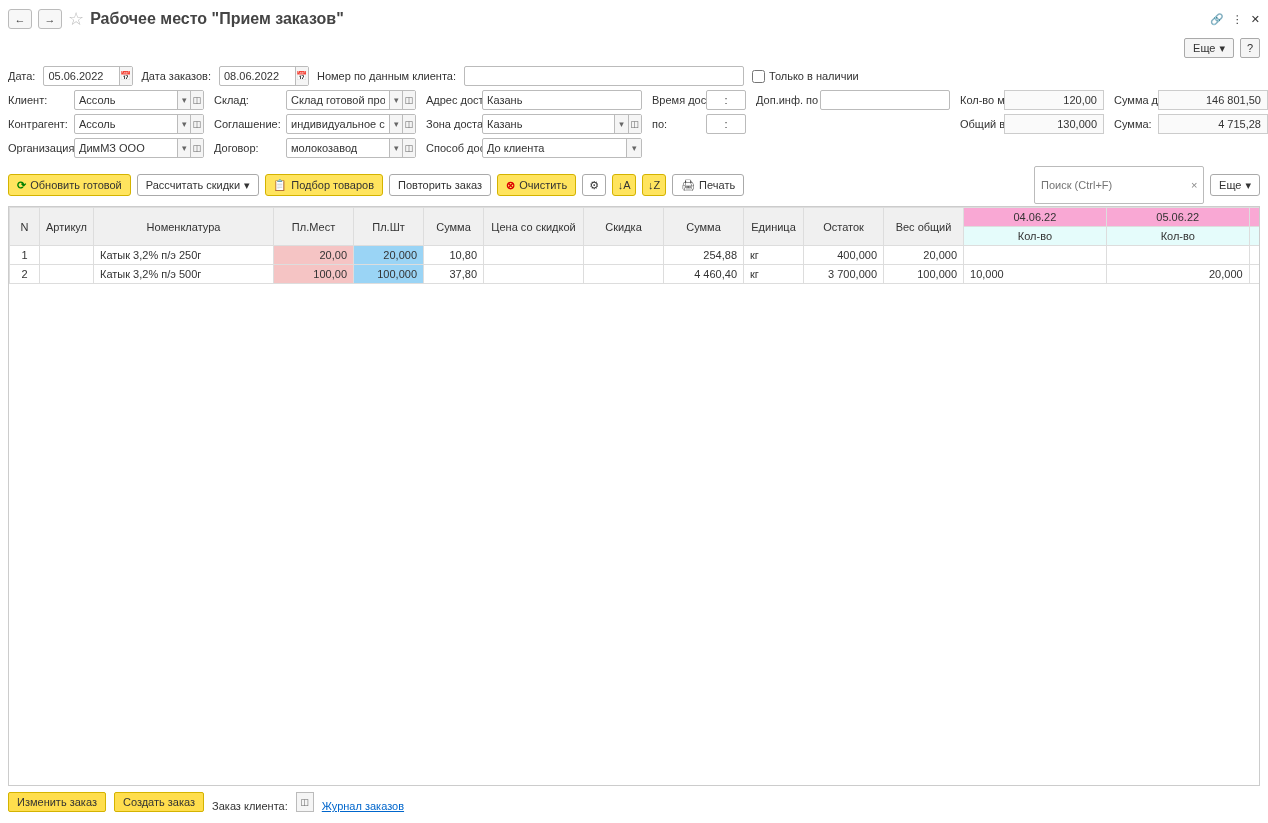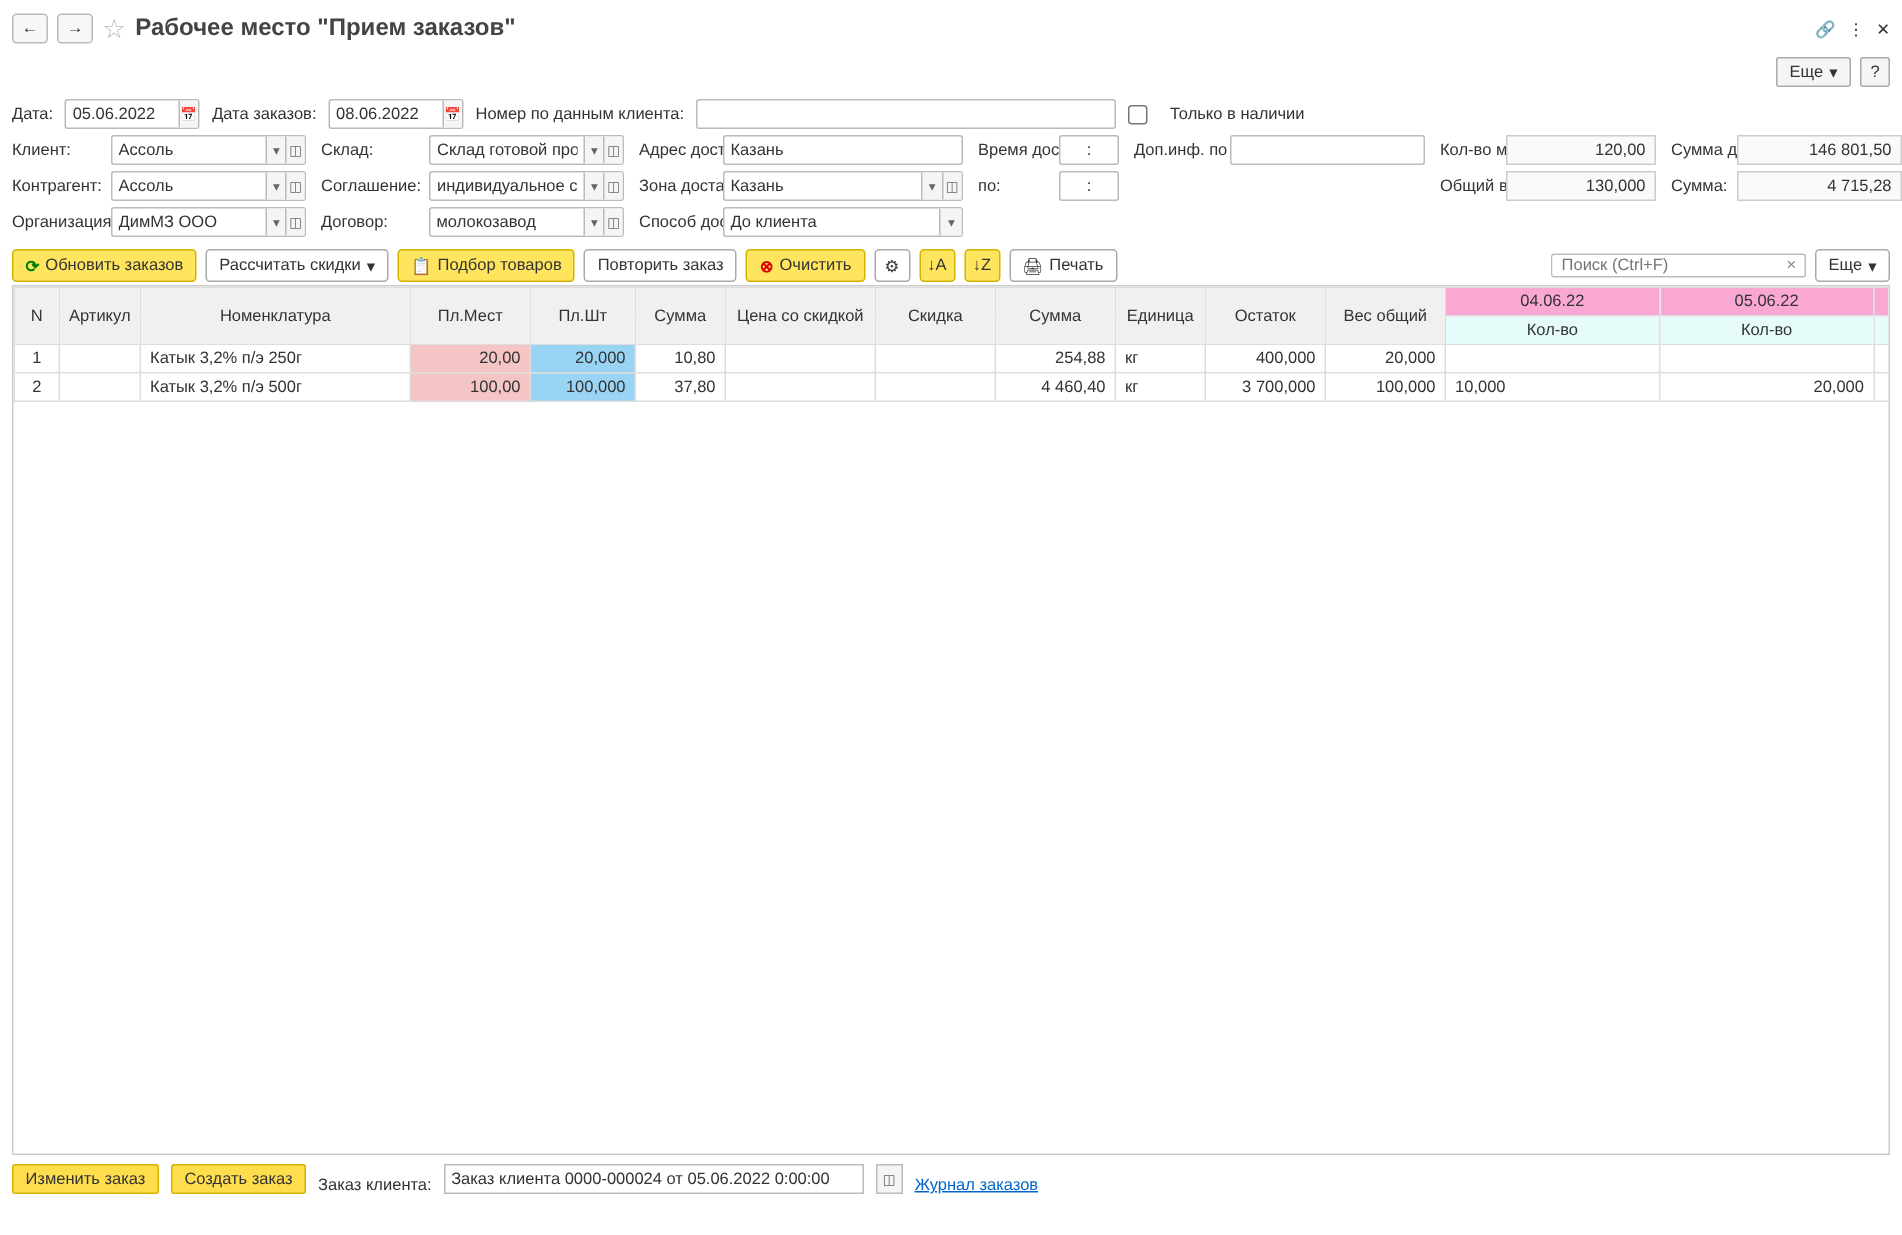"Только в наличии" .chk { gap: 15px -> 4px }
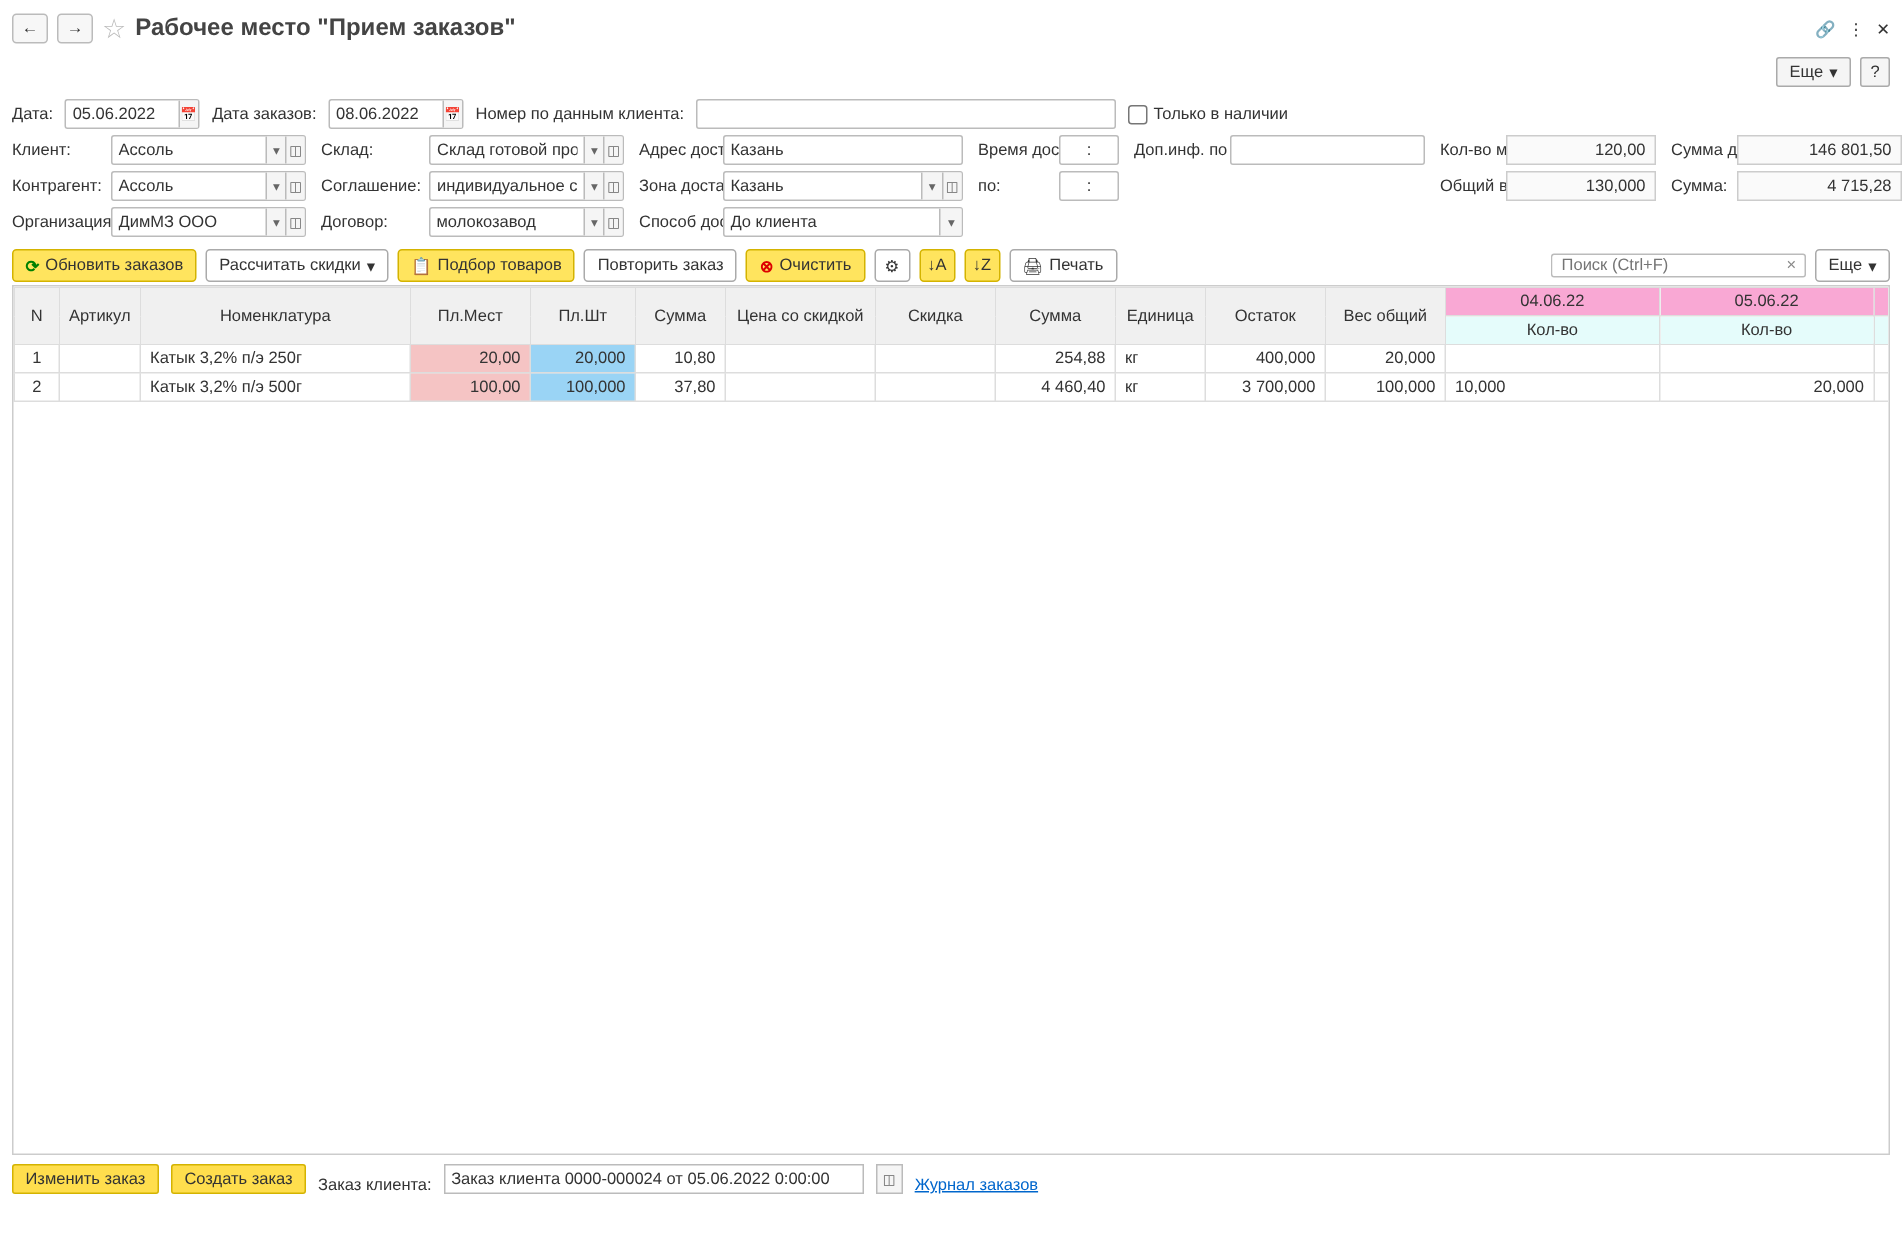"Обновить заказов" span { text: заказов -> готовой }
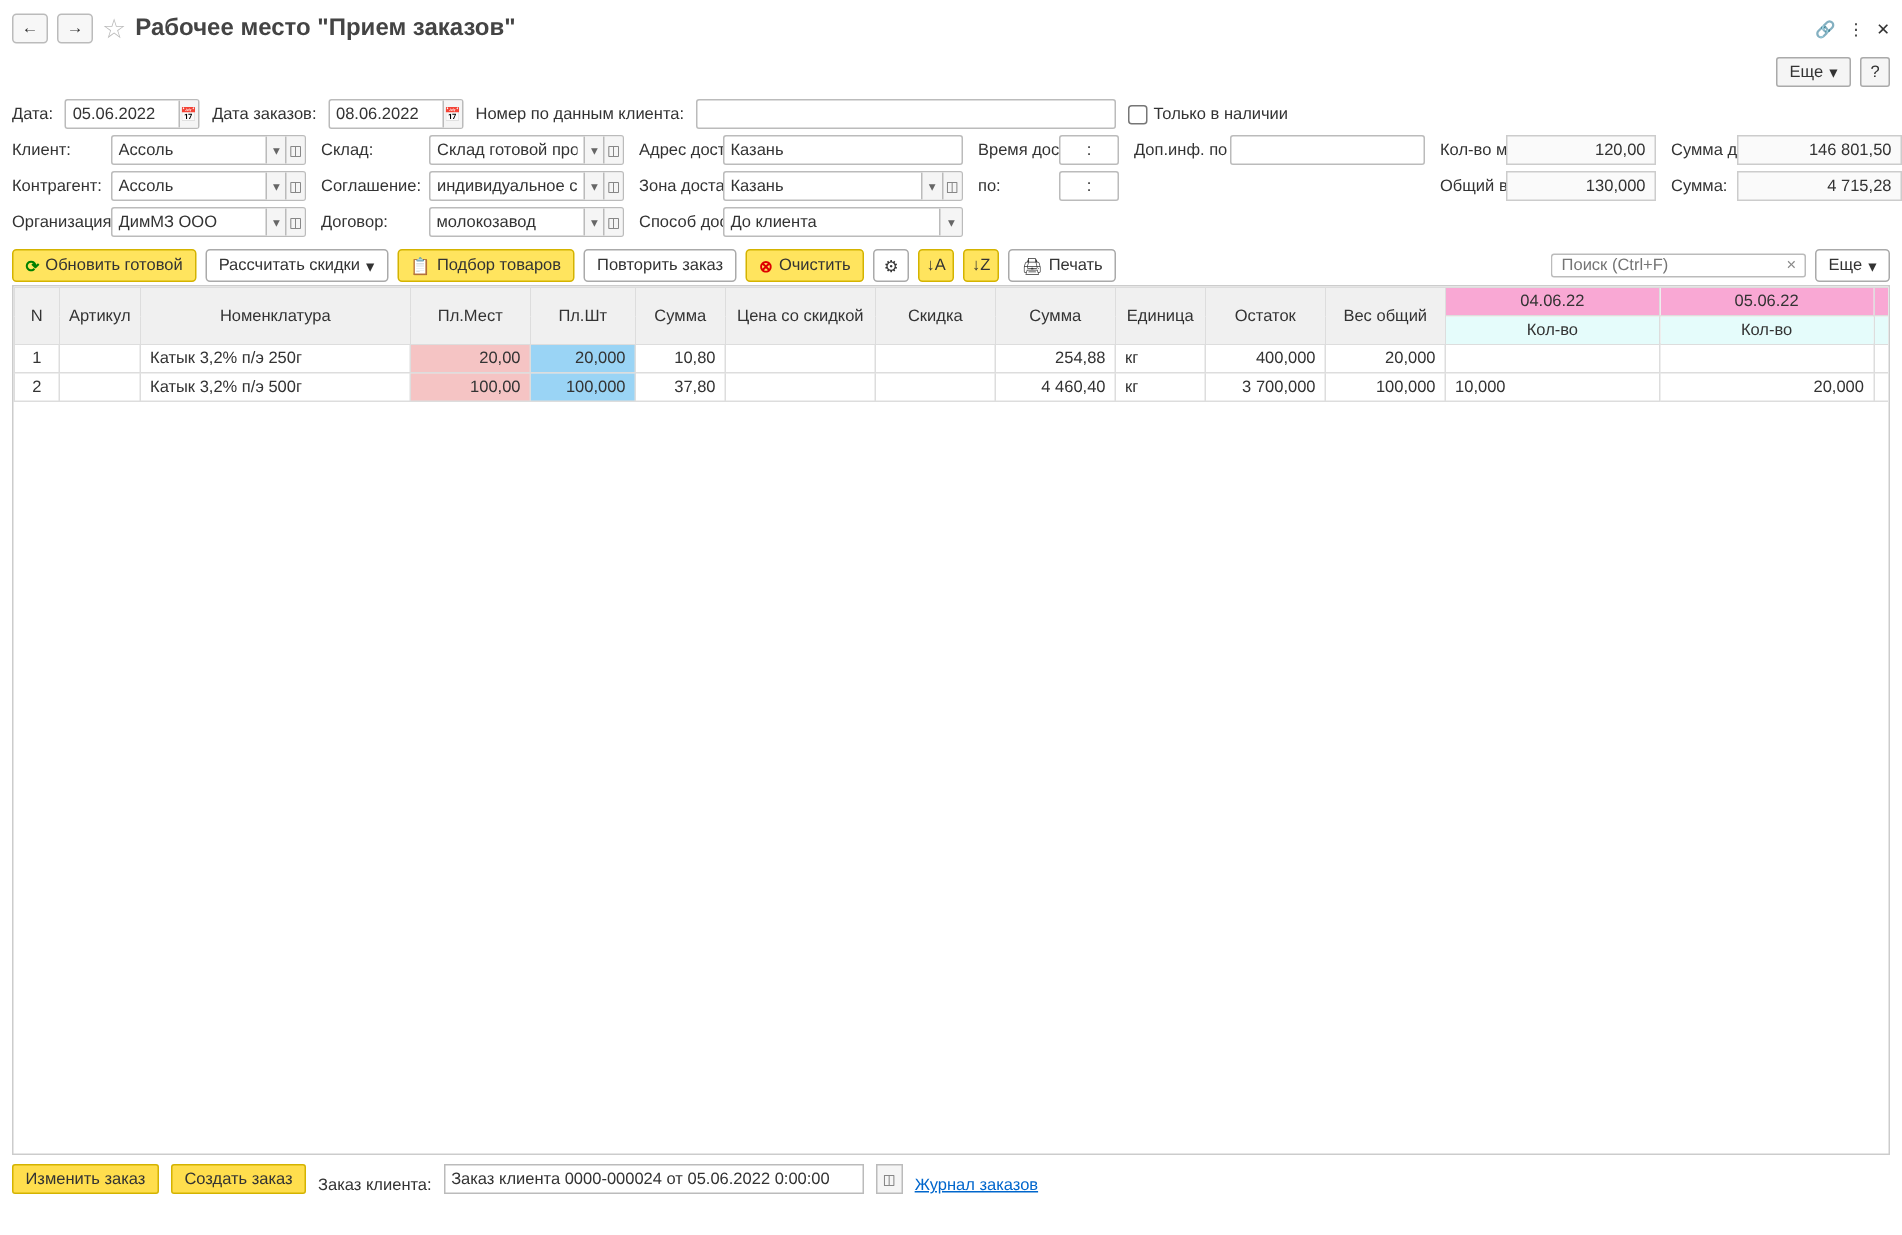"Поиск (Ctrl+F)" .search-box { height: 16px -> 38px }
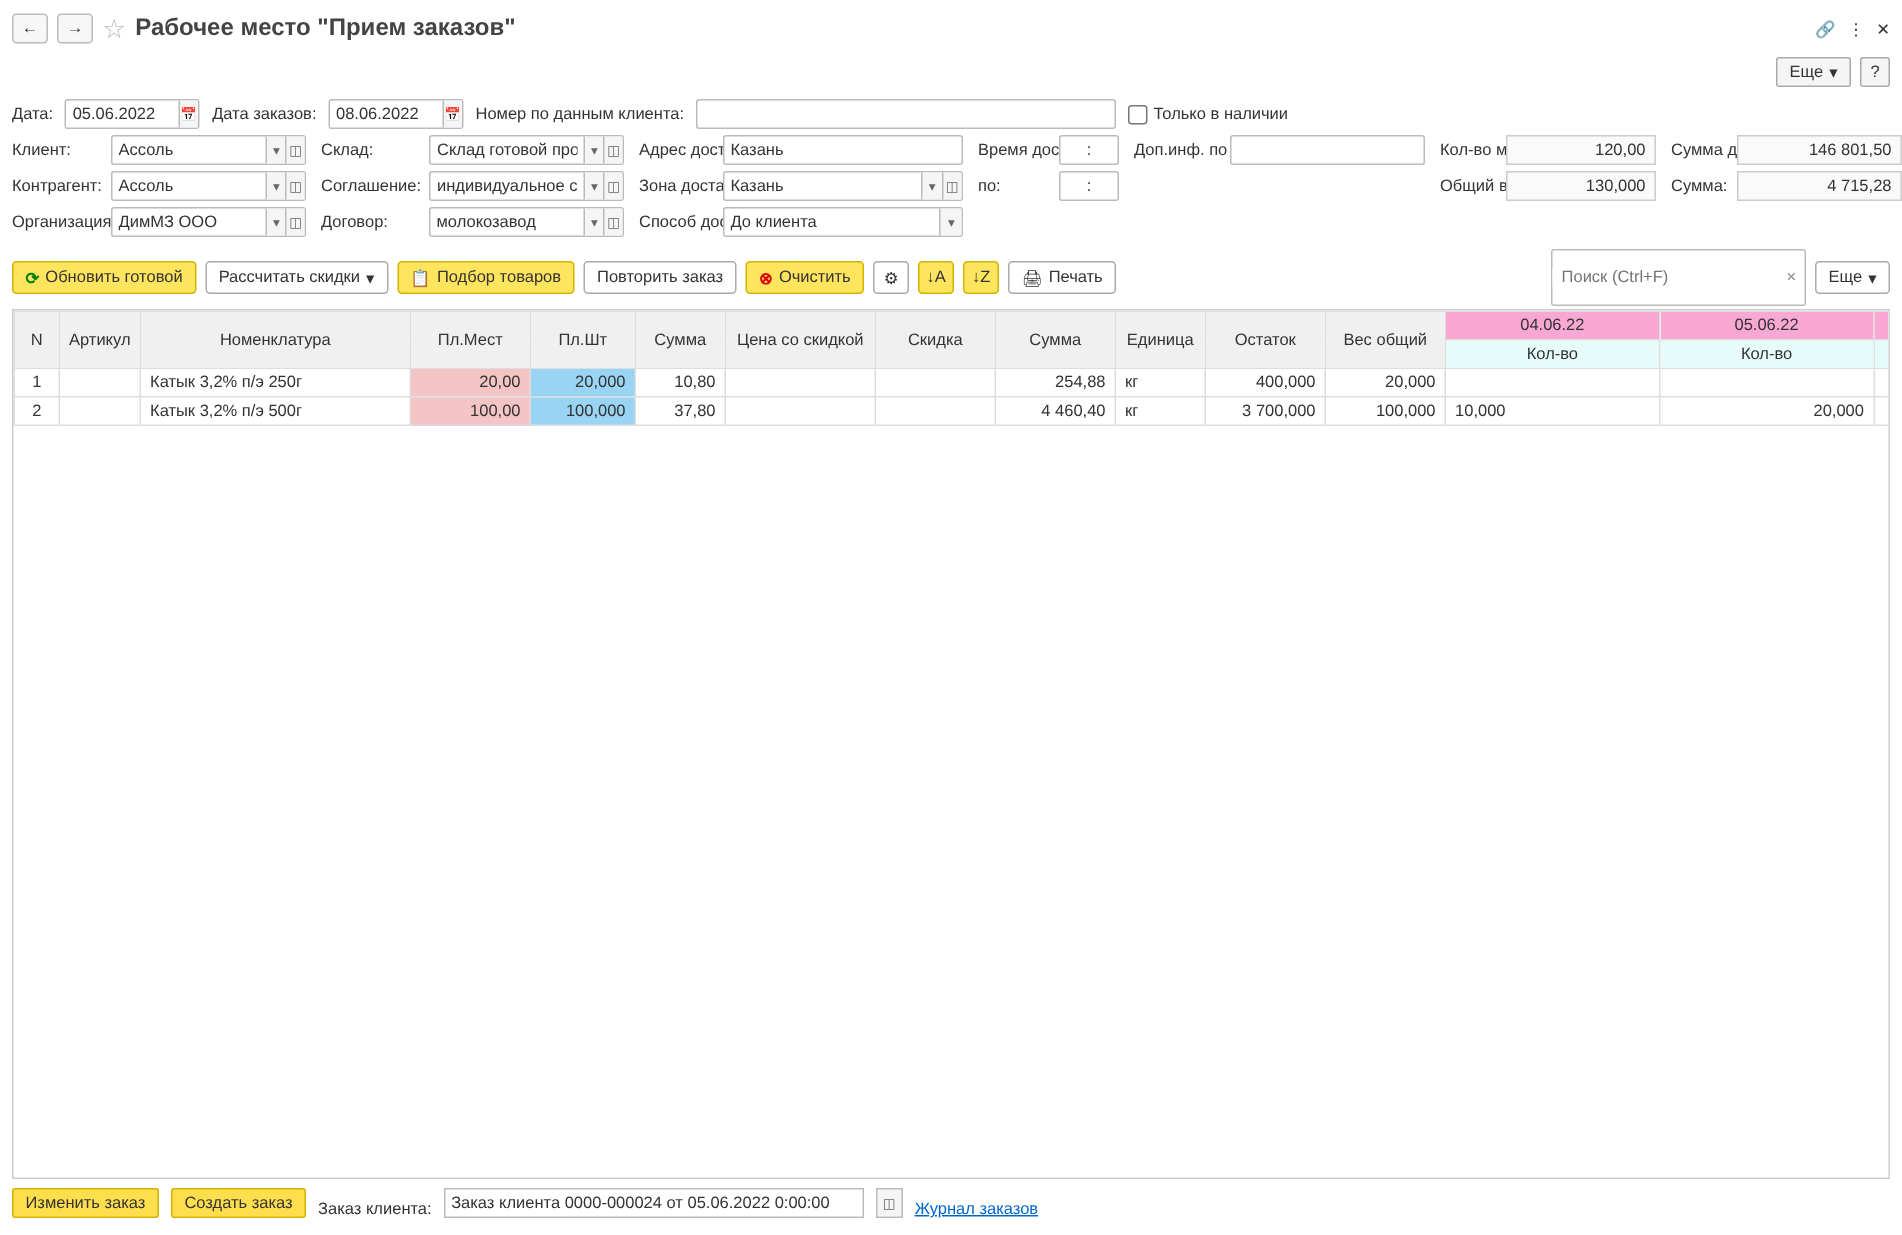"Заказ клиента 0000-000024 от 05.06.2022" div.order-box { html: <div> <span>Заказ клиента 0000-000024 от 05.06.2022 0:00:00</span> </div> -> none }
